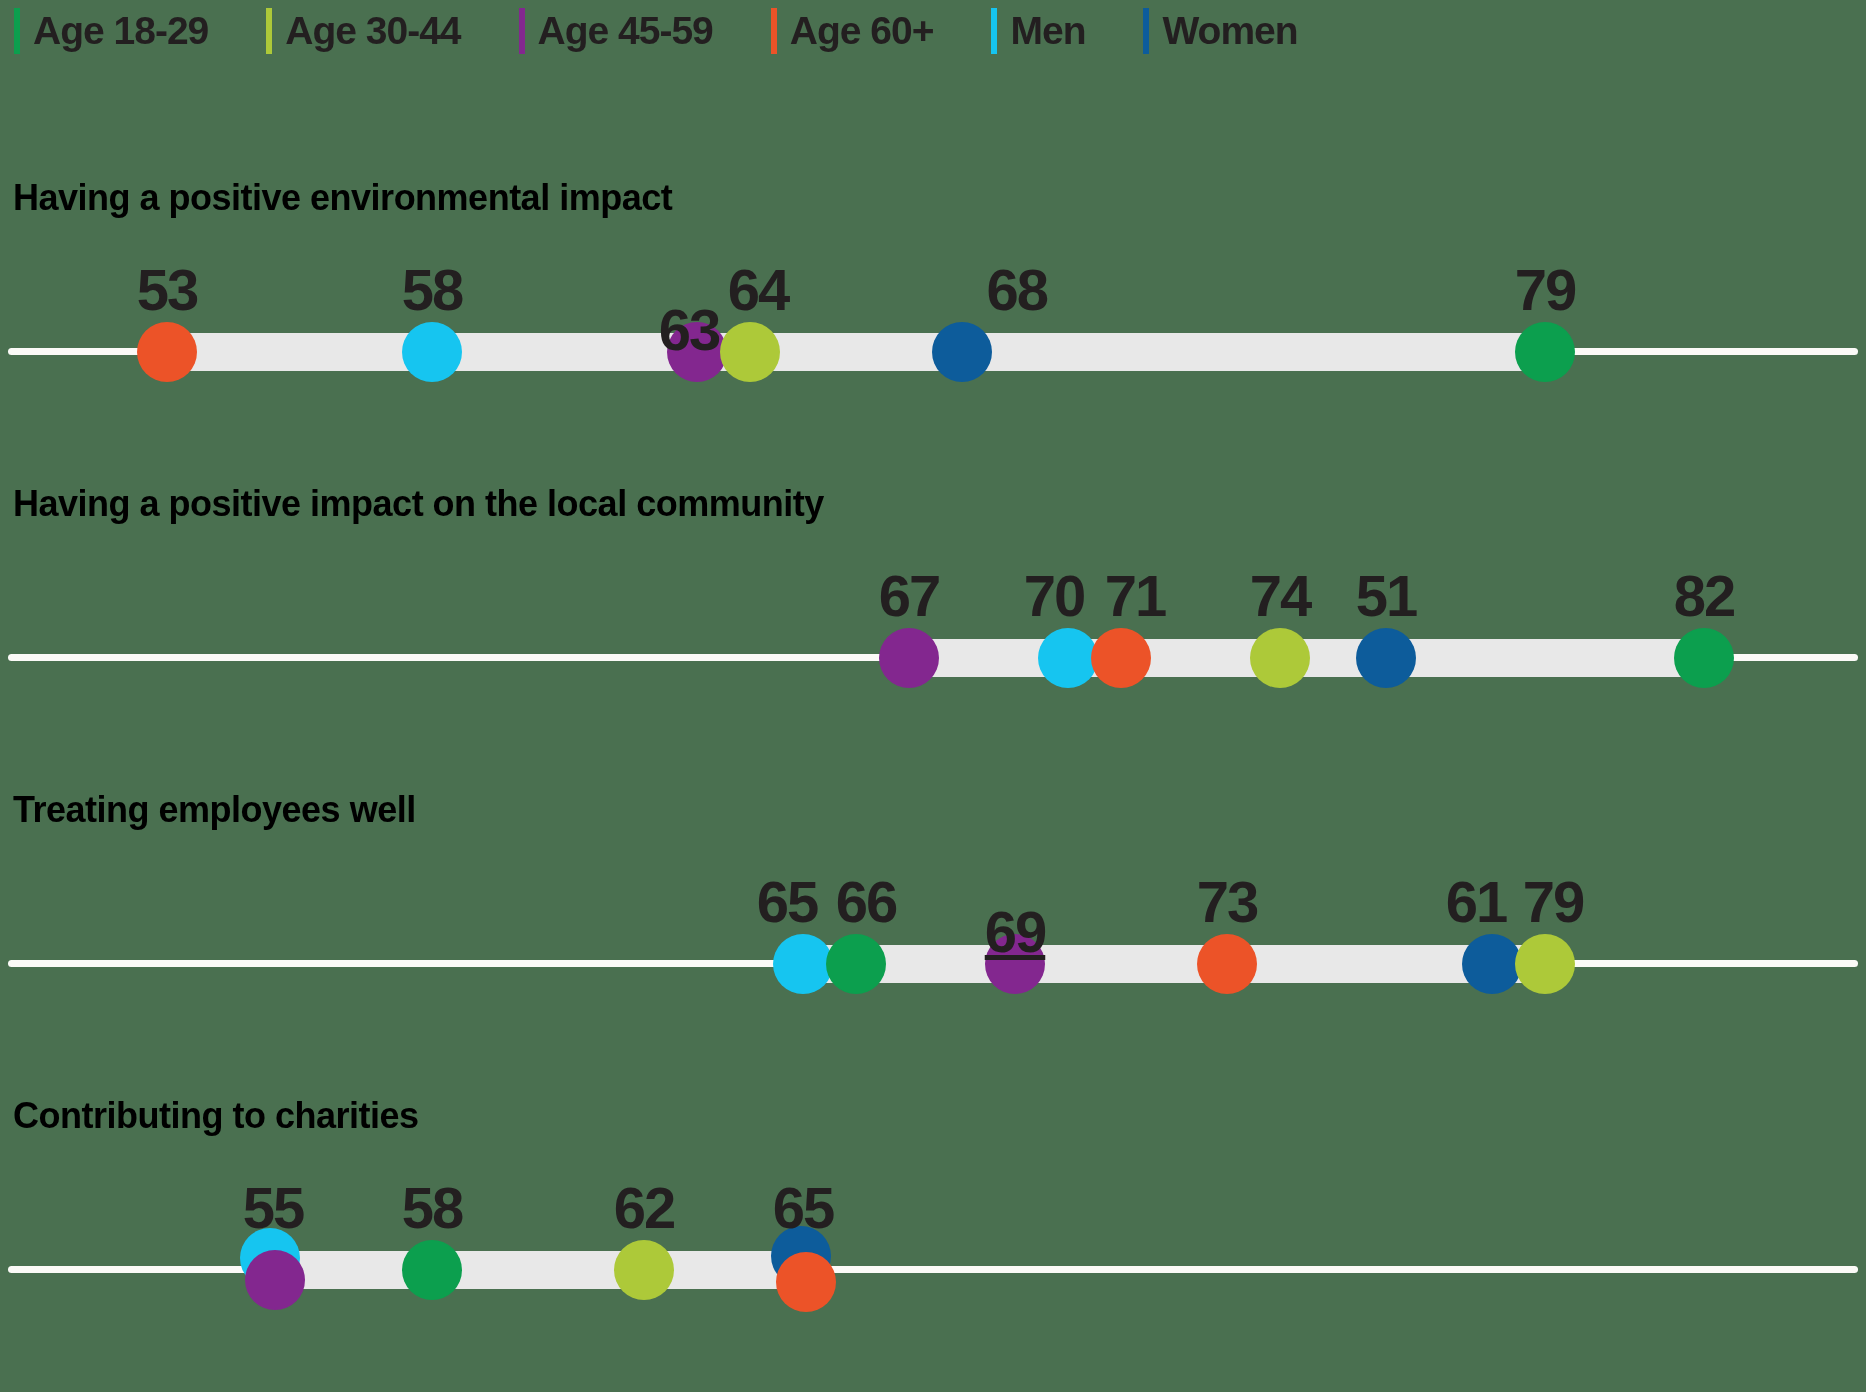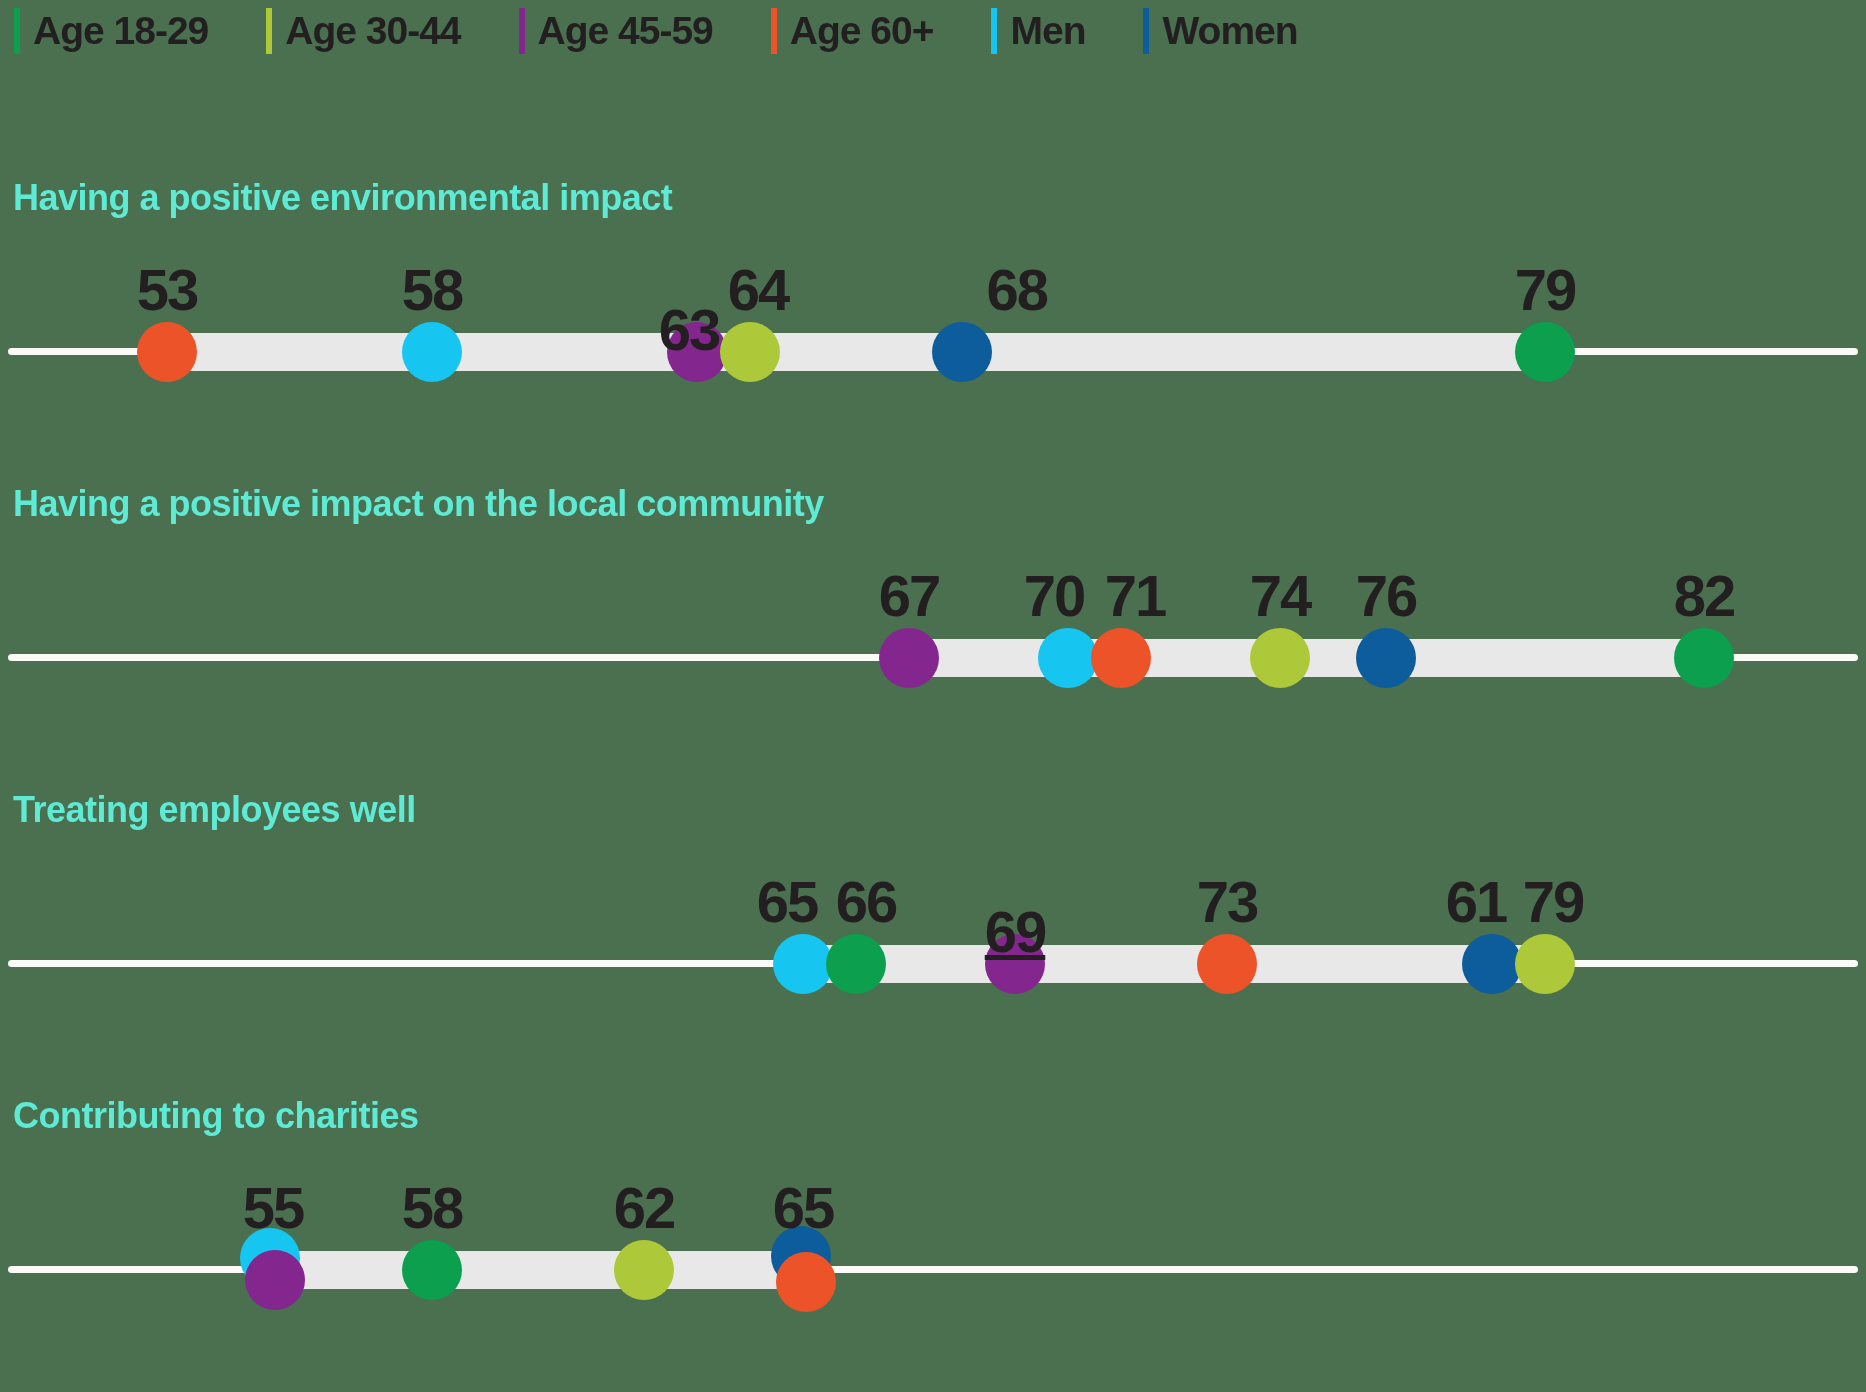"Having a positive environmental impact" .row-title { color: #5eead4 -> #000000 }
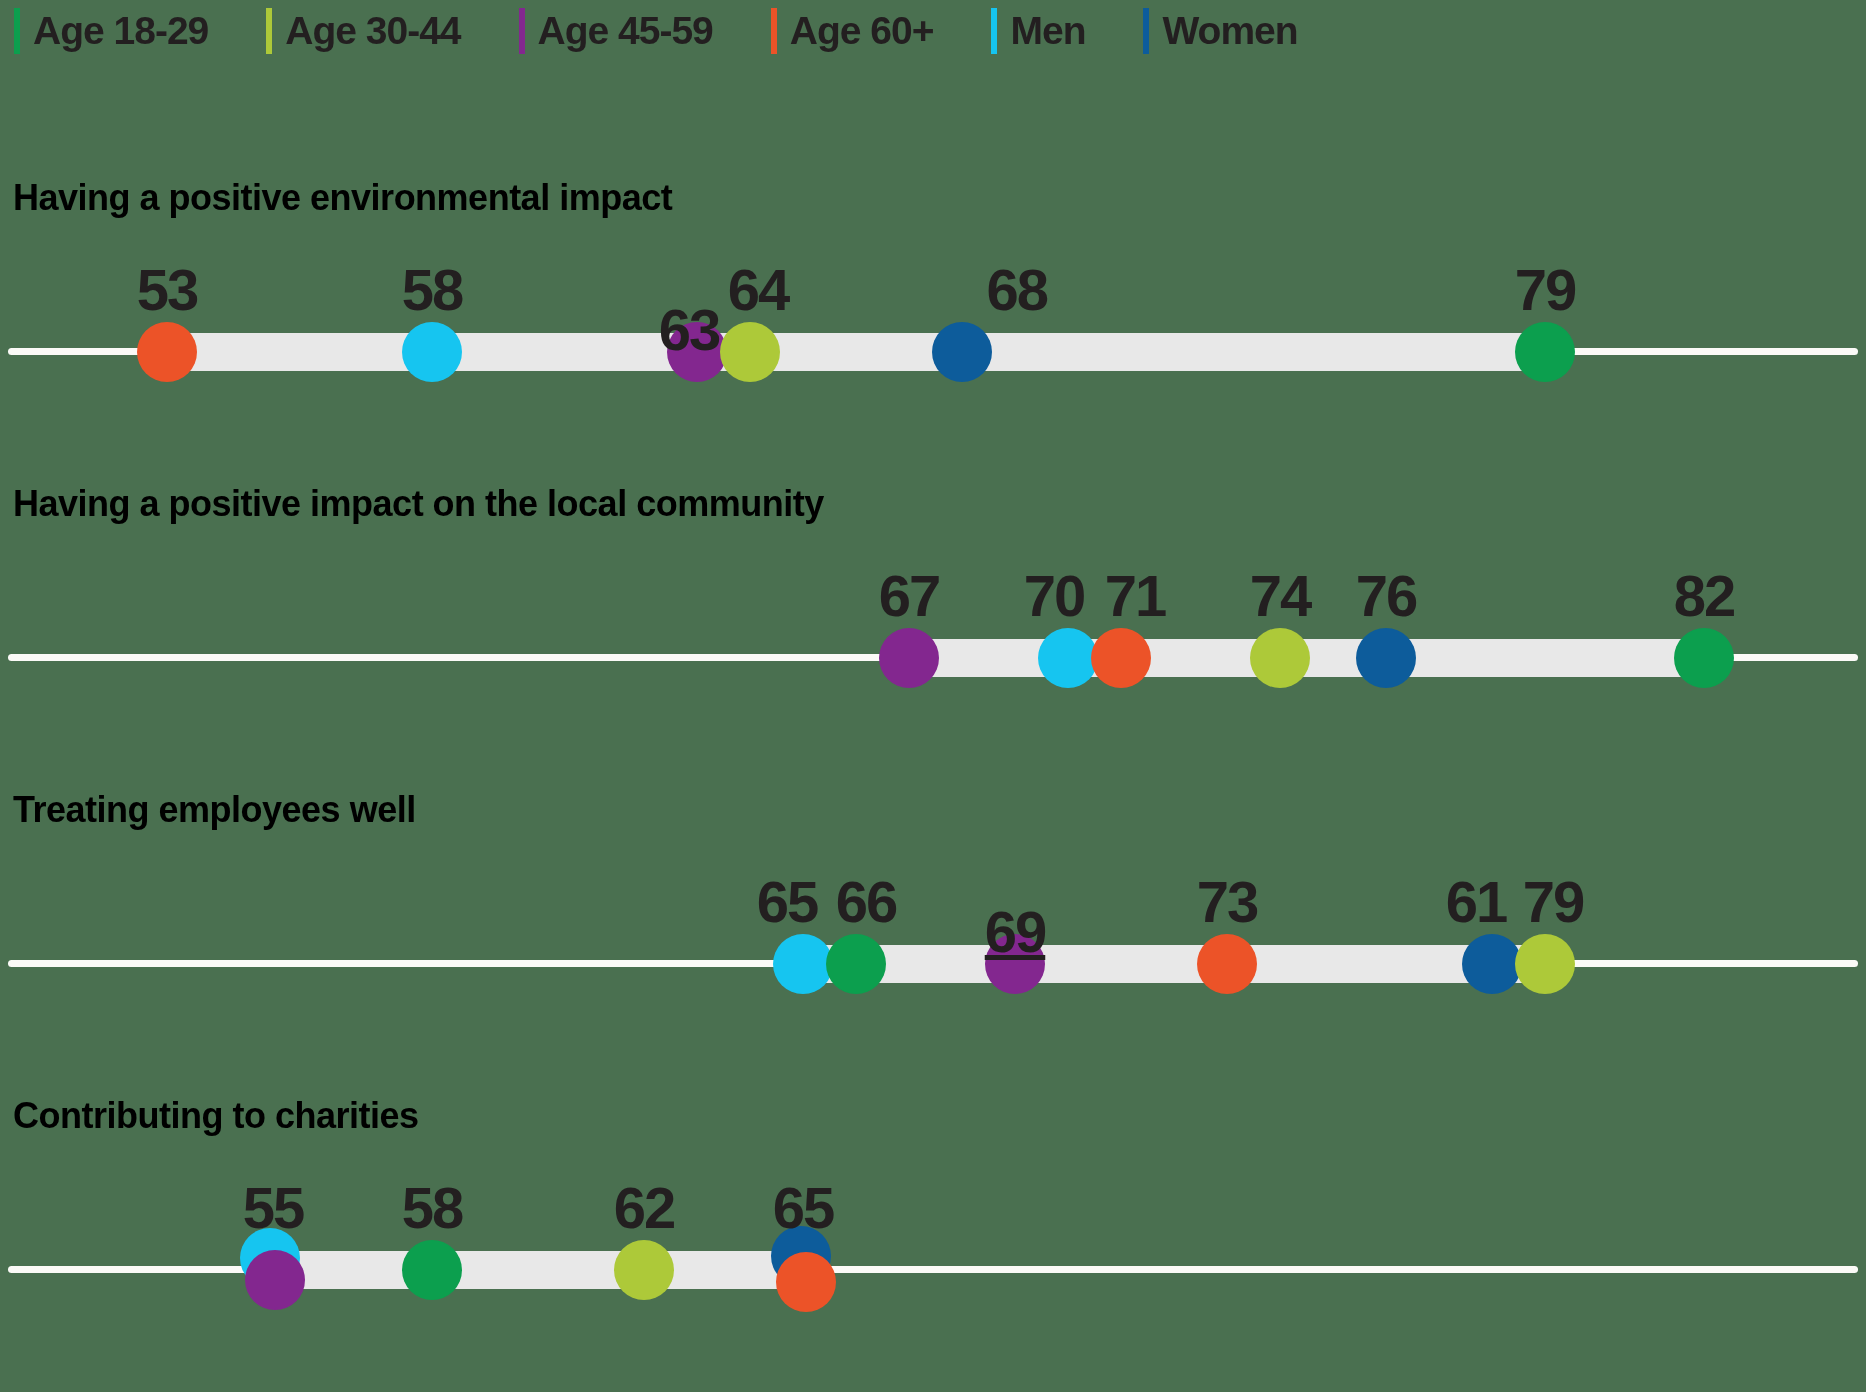"76" div.value-label { text: 76 -> 51 }
